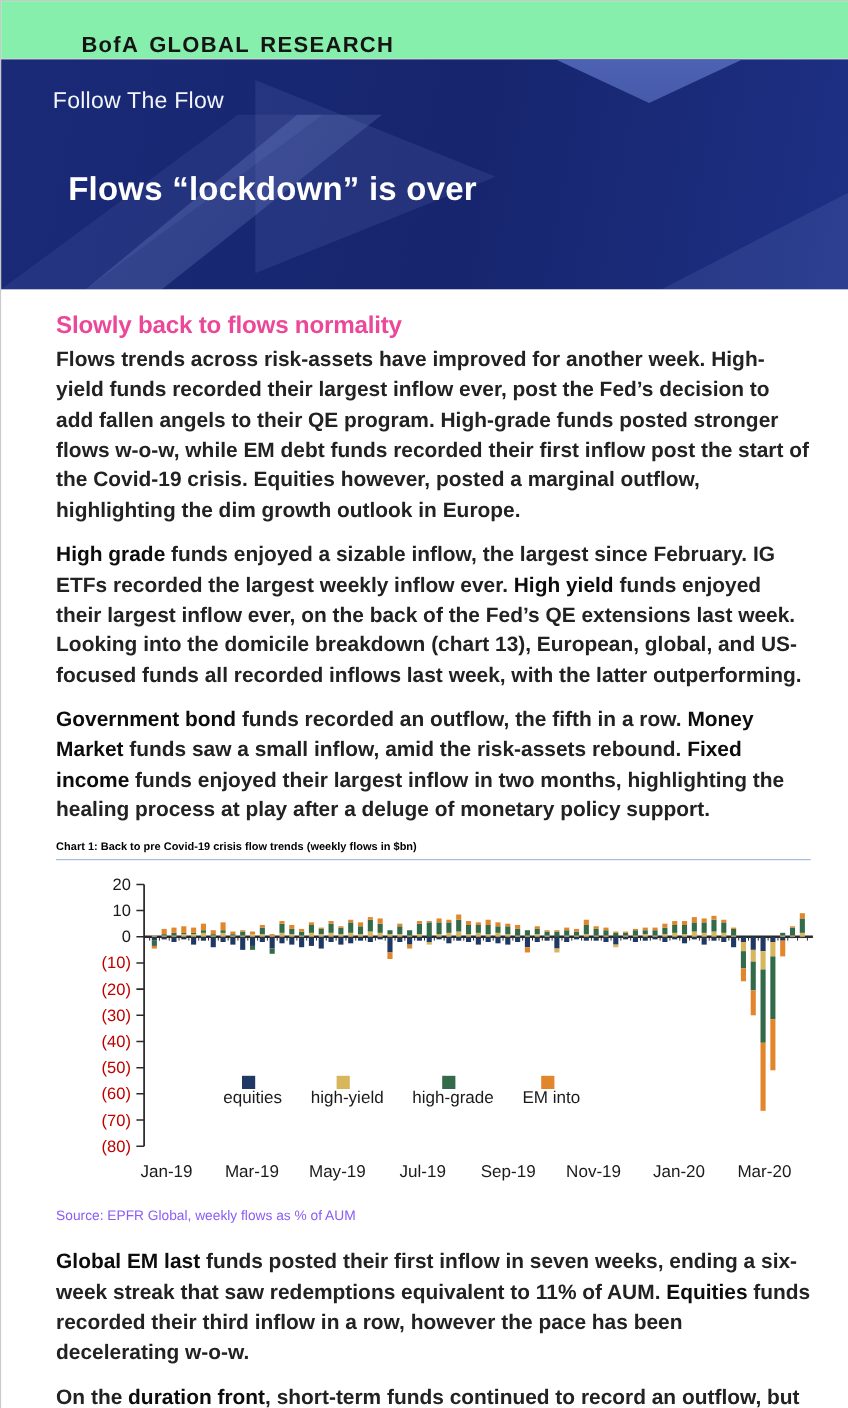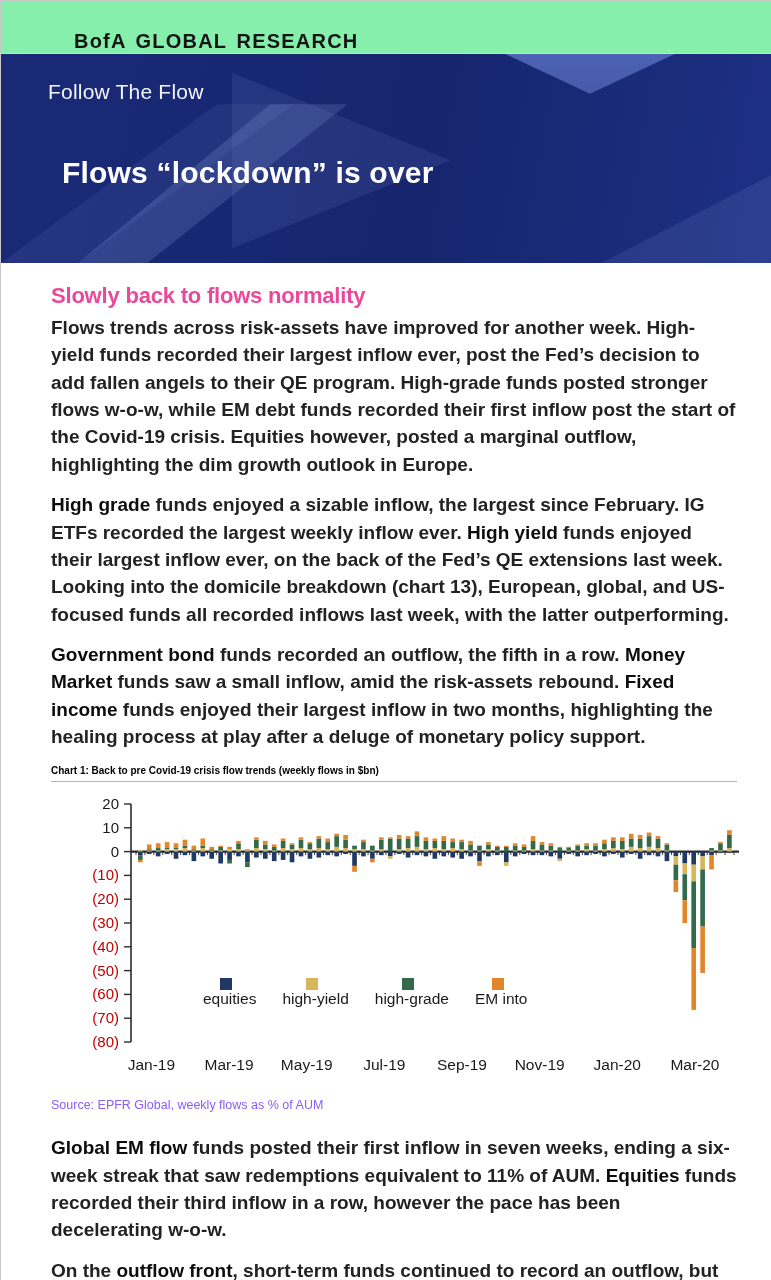"Global EM flow" strong { text: flow -> last }
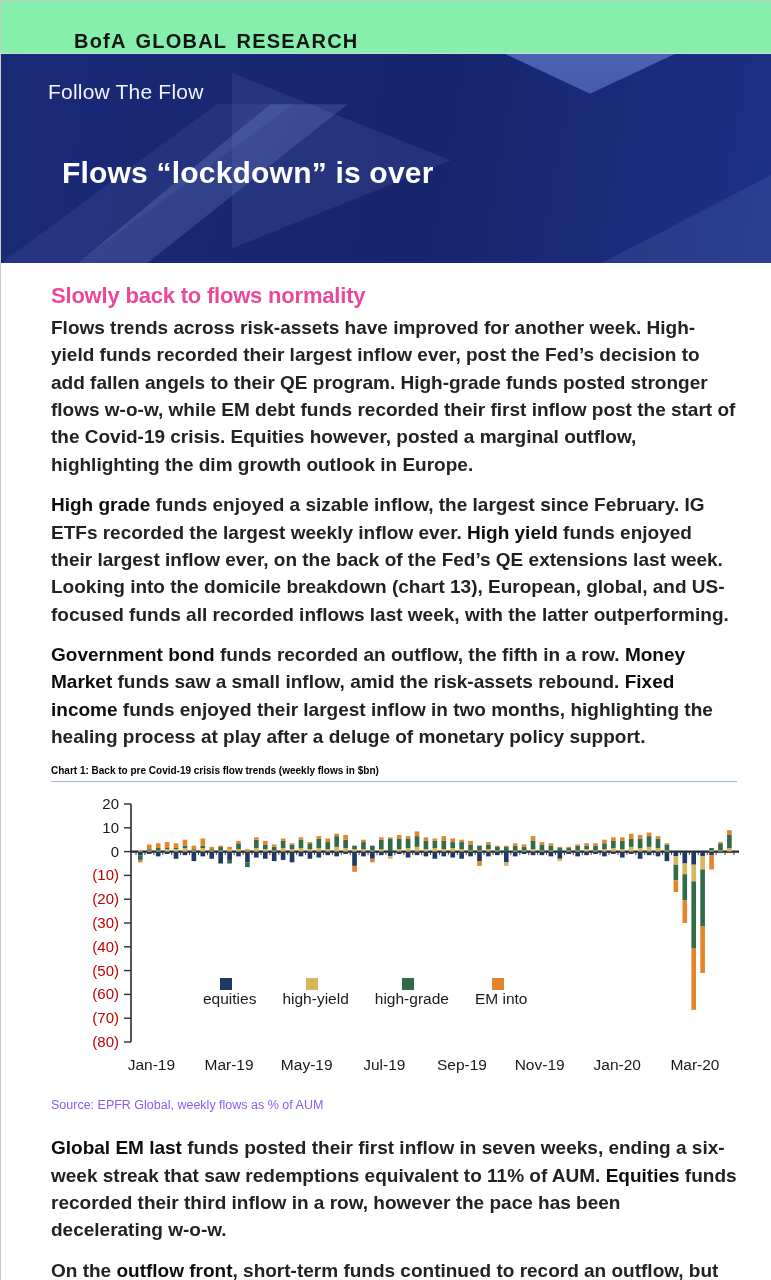"outflow front" strong { text: outflow -> duration }
